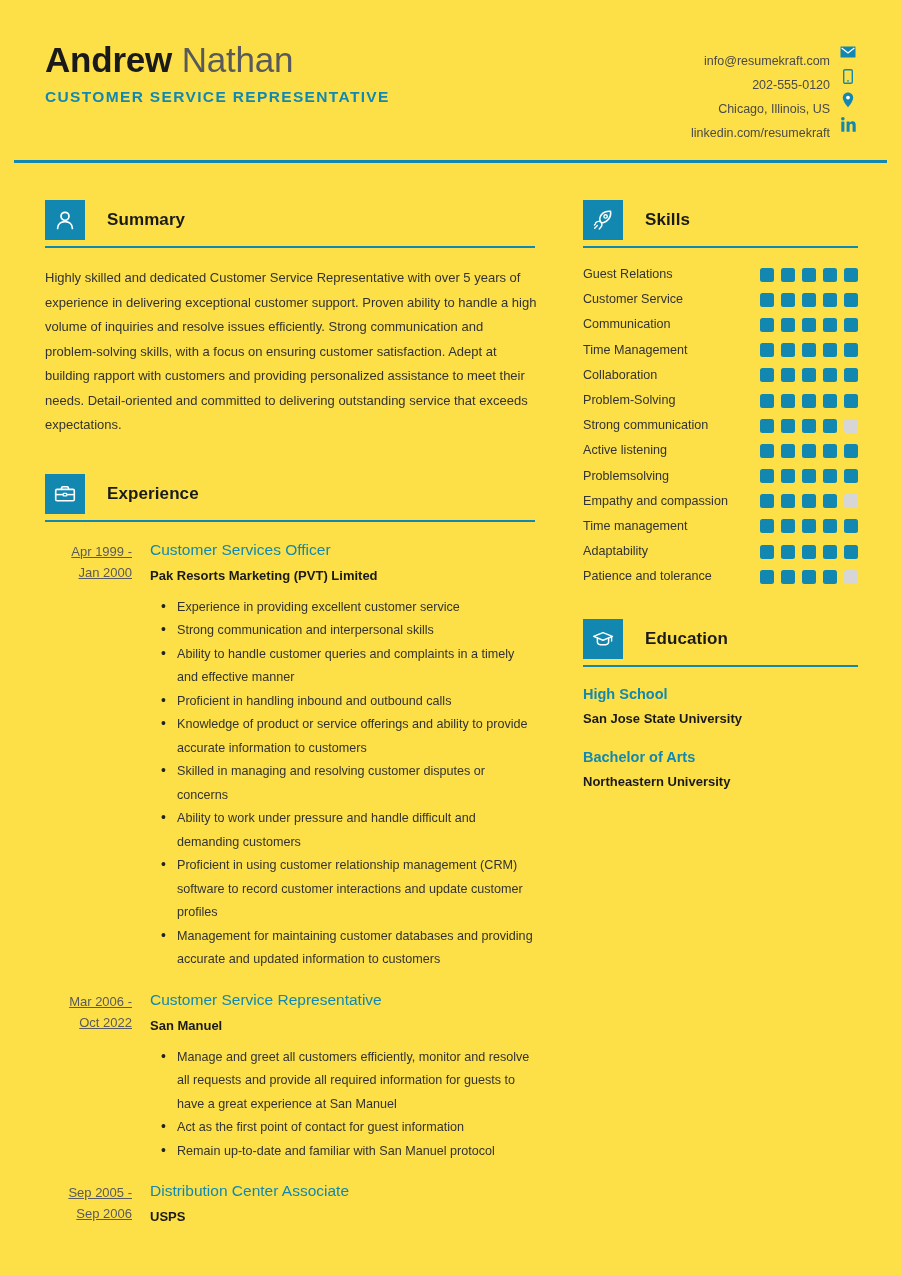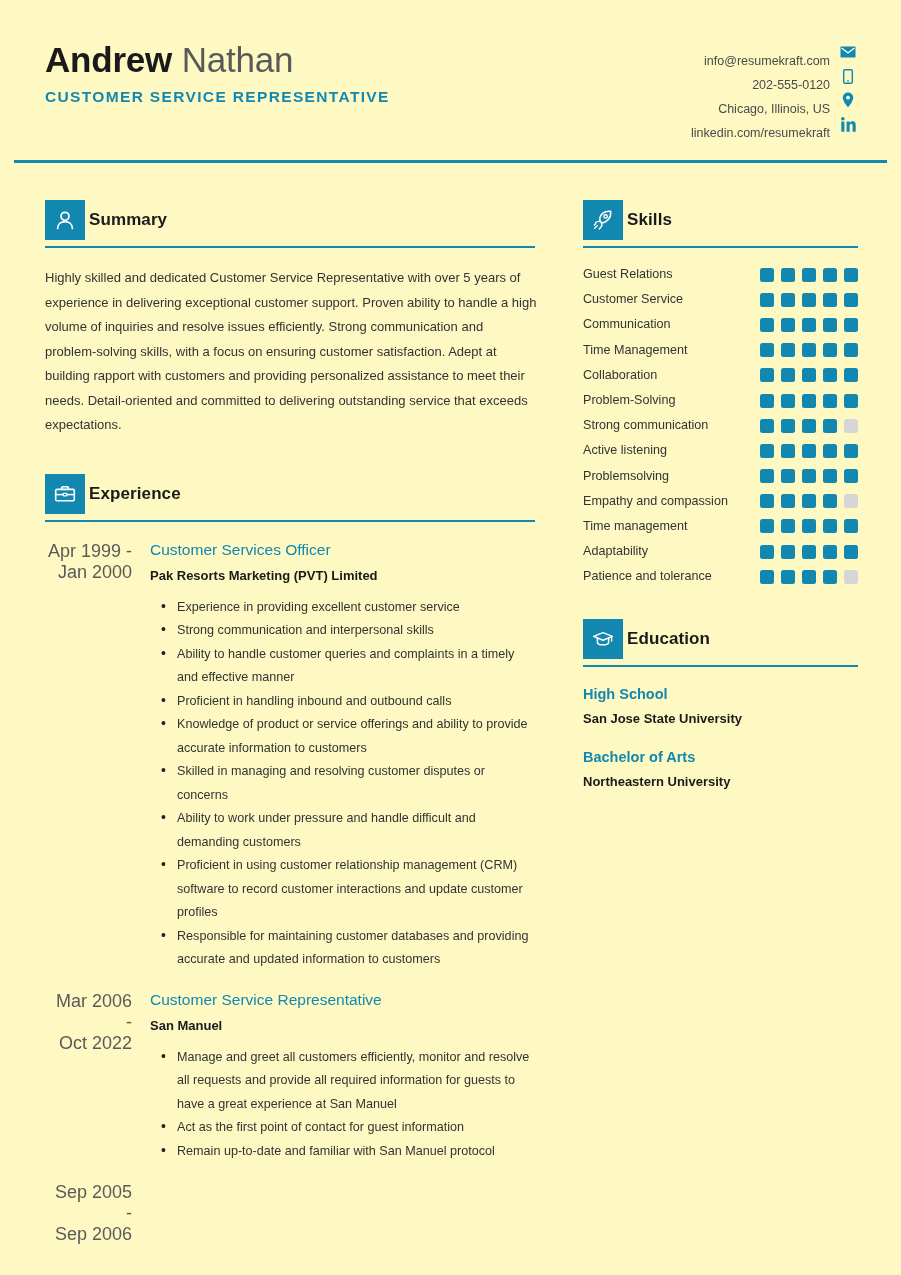"Andrew Nathan" .page { background: #fef9c3 -> #fde047 }
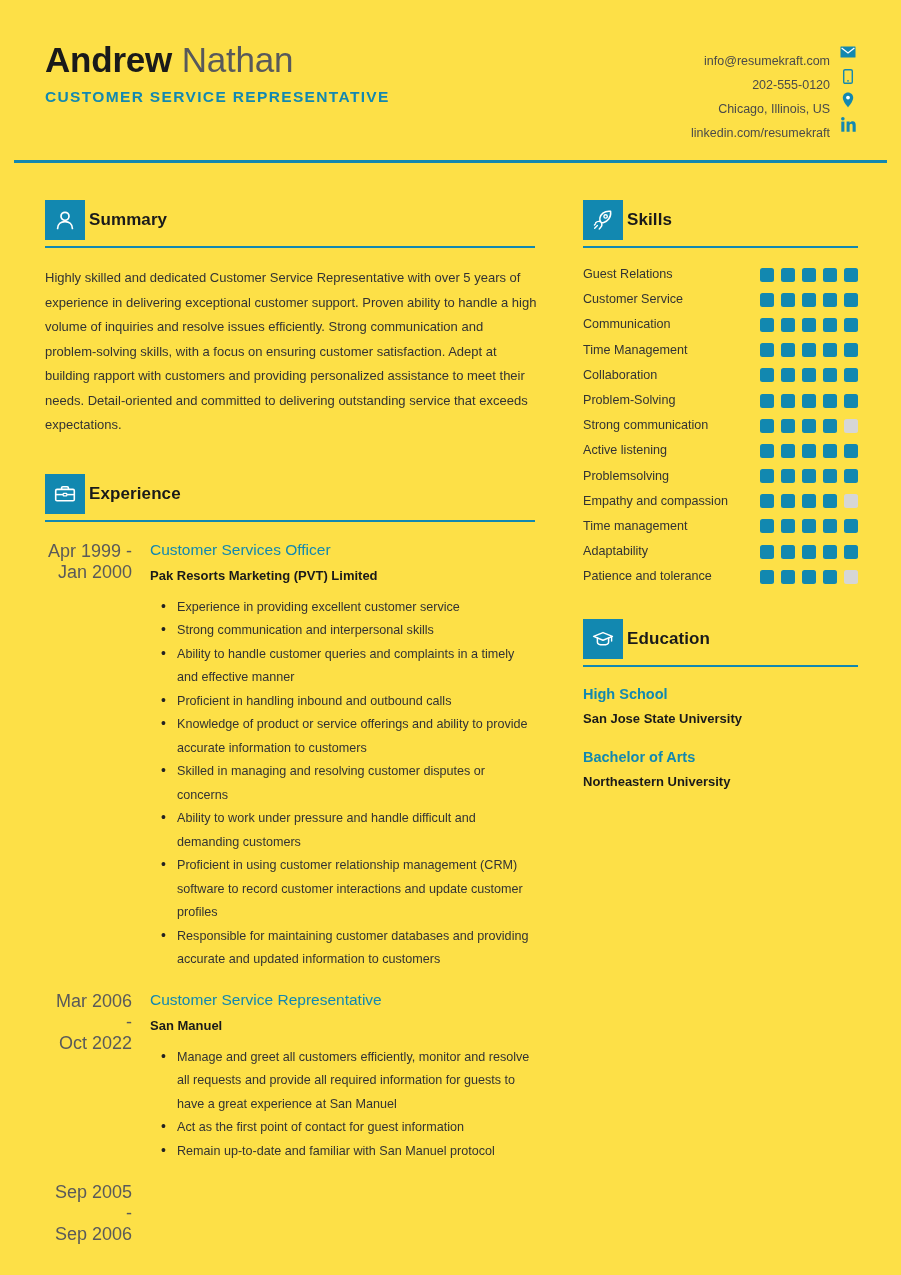"Summary" .sec-head { gap: 4px -> 22px }
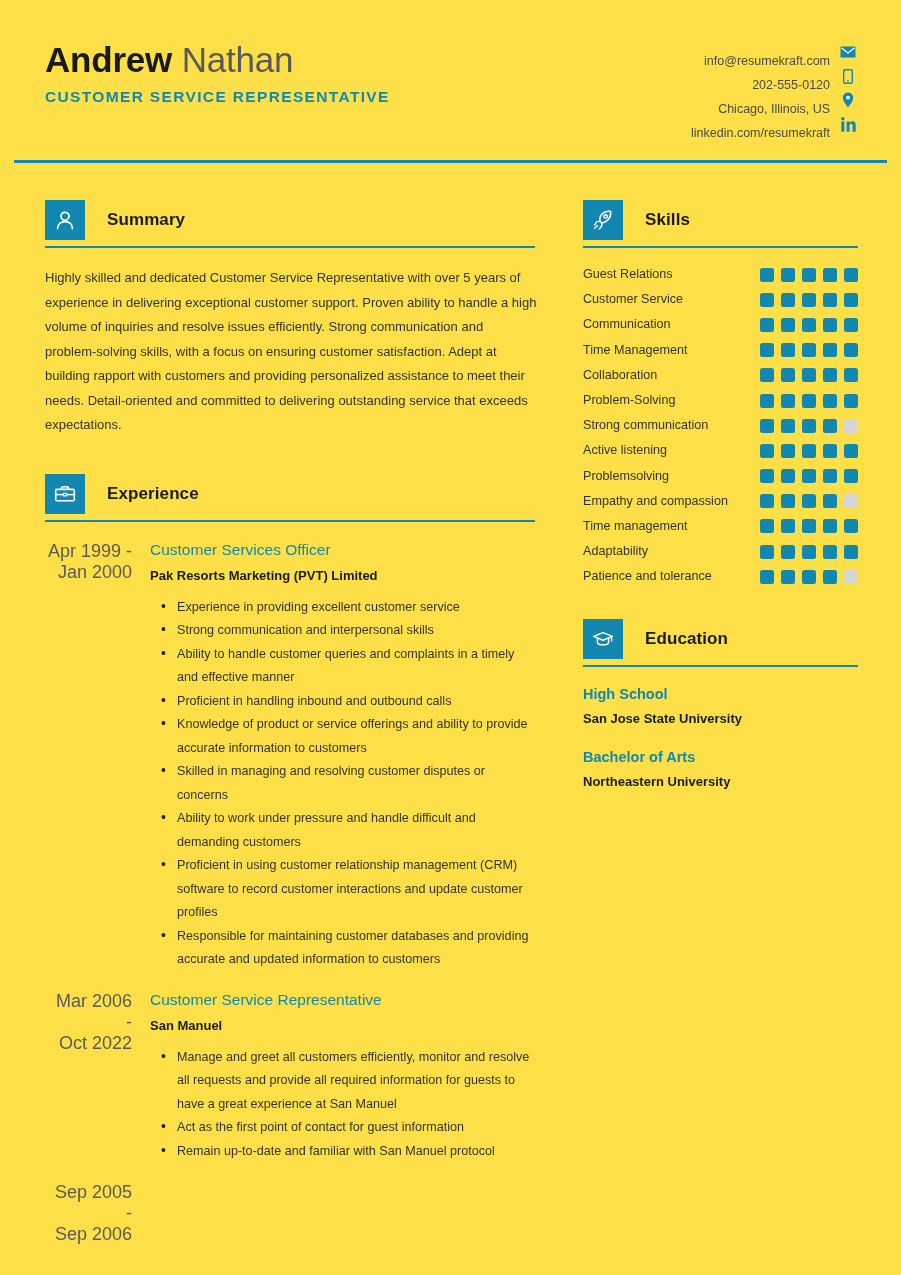"Apr 1999 -" .exp-dates { font-size: 18px -> 13px; text-decoration: none -> underline }
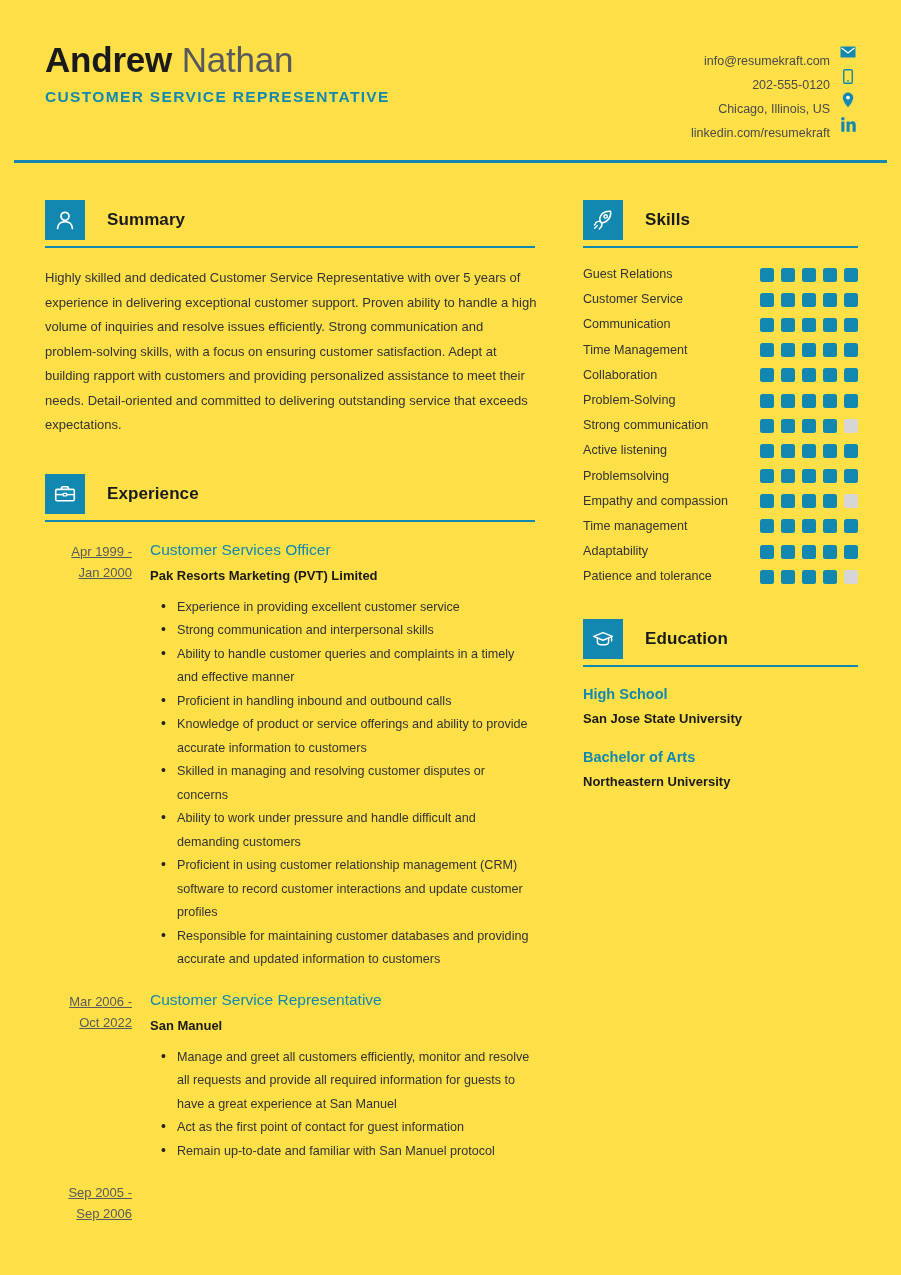"Responsible for maintaining customer" li { text: Responsible -> Management }
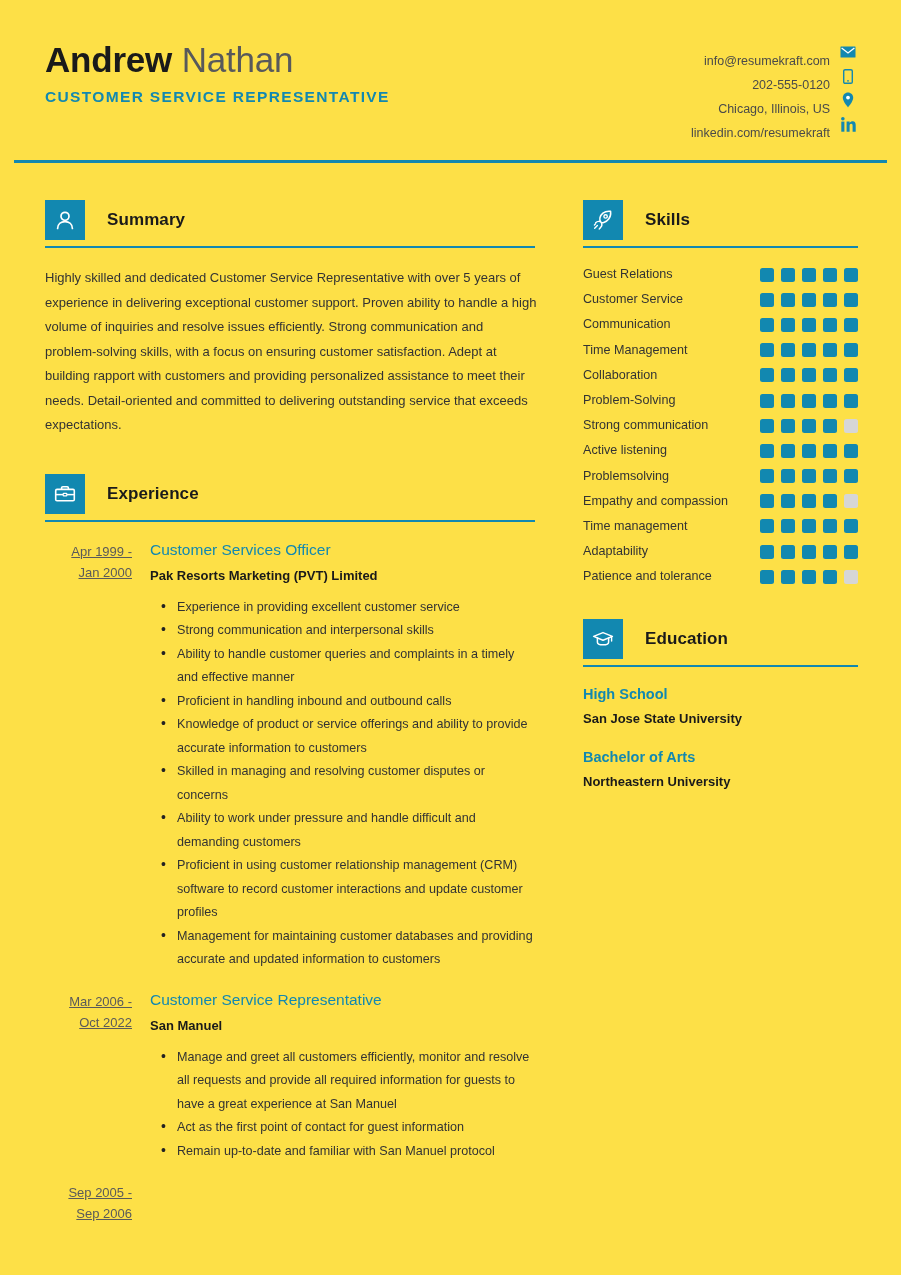"Distribution Center Associate" div.exp-body { html: none -> <div> <div>Distribution Center Associate</div> <div>USPS</div> </div> }
